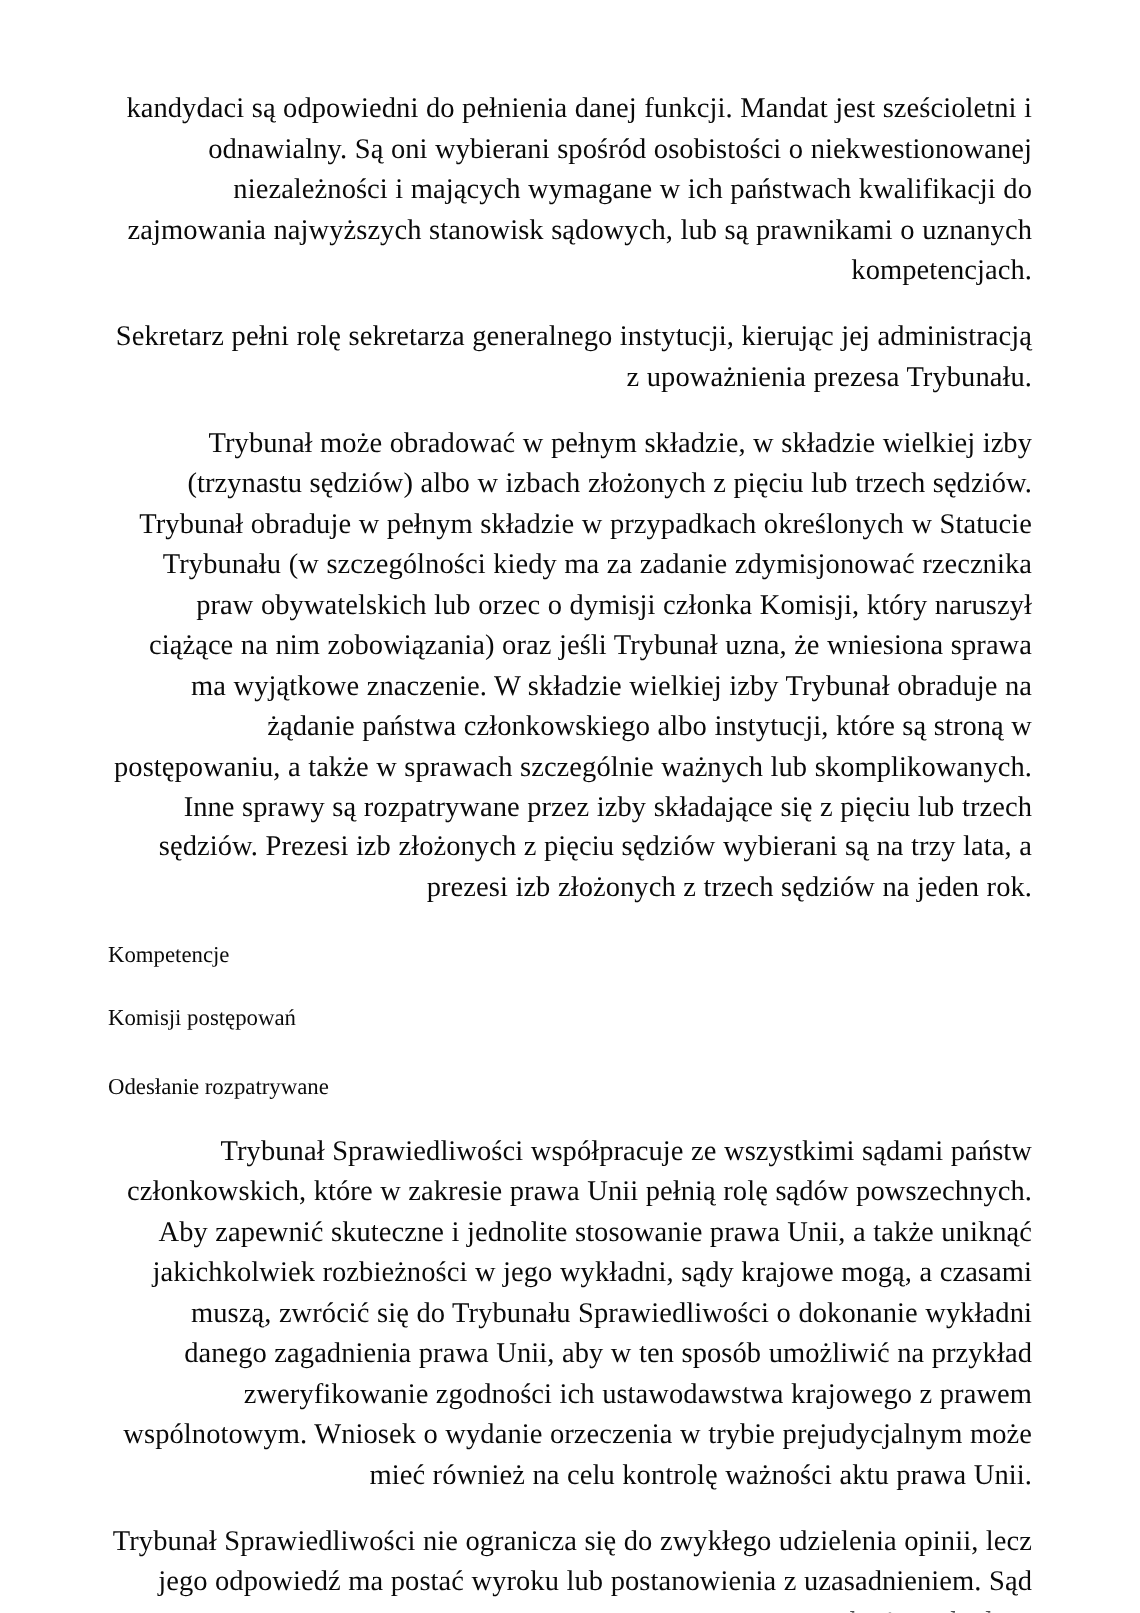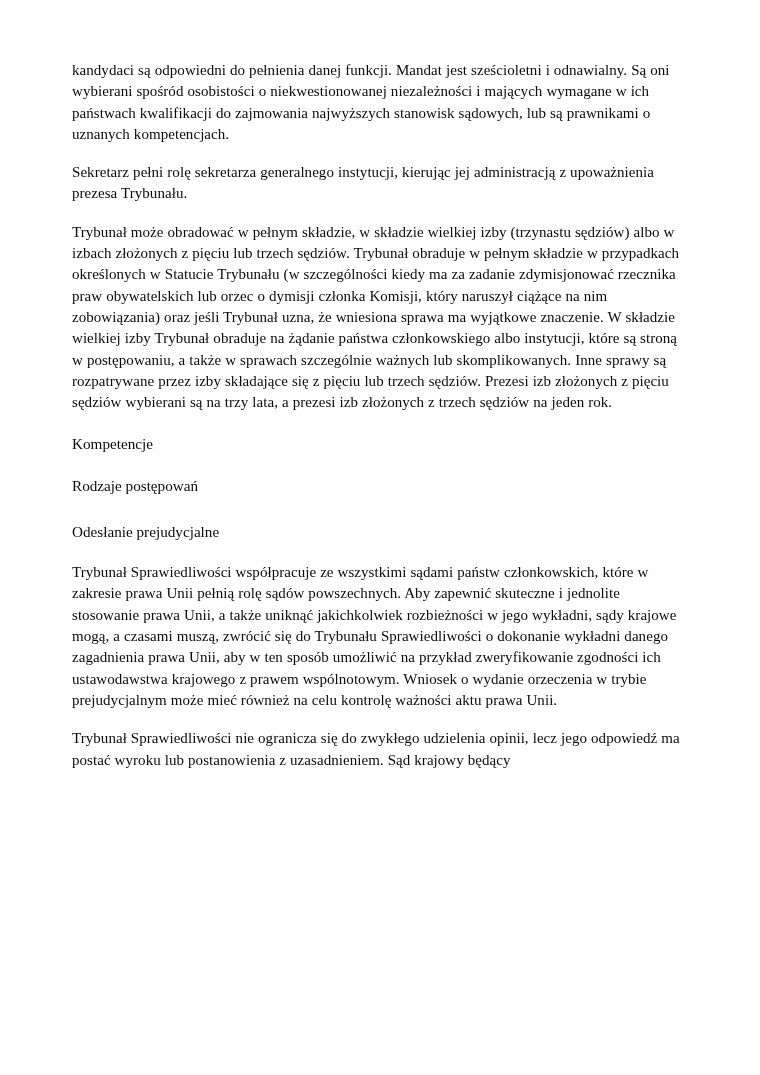"kandydaci są odpowiedni do pełnienia" p.para { font-size: 15px -> 19px; text-align: left -> right }
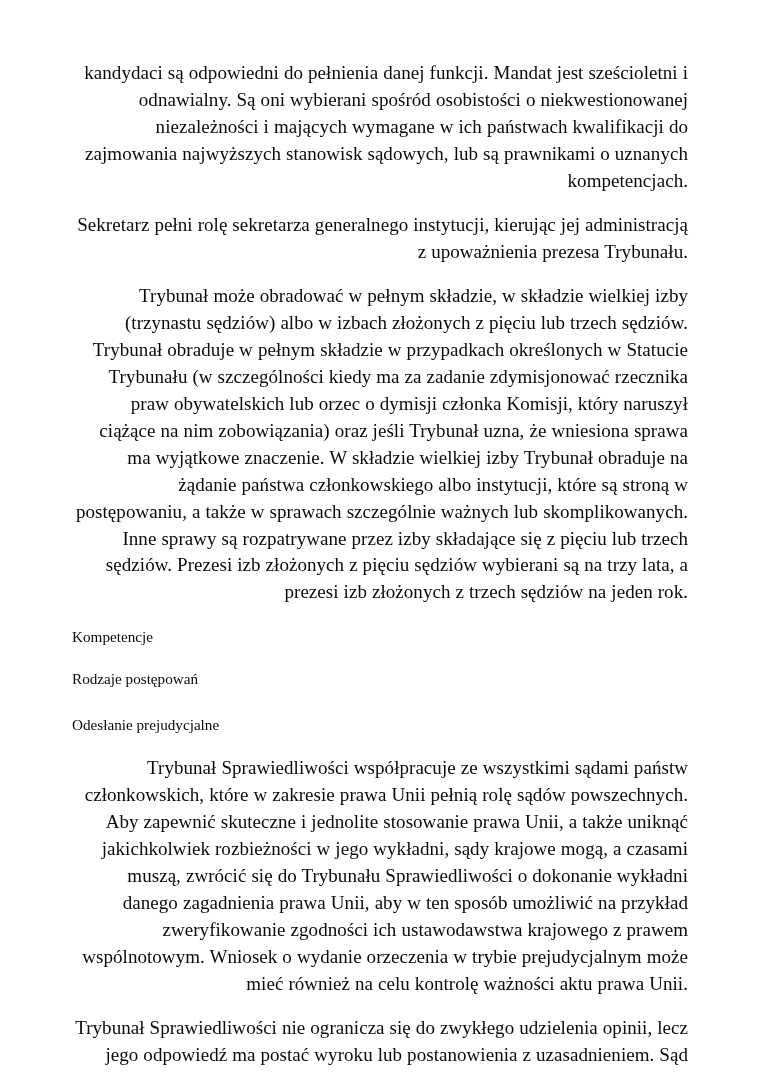"Rodzaje postępowań" h2.heading { text: Rodzaje -> Komisji }
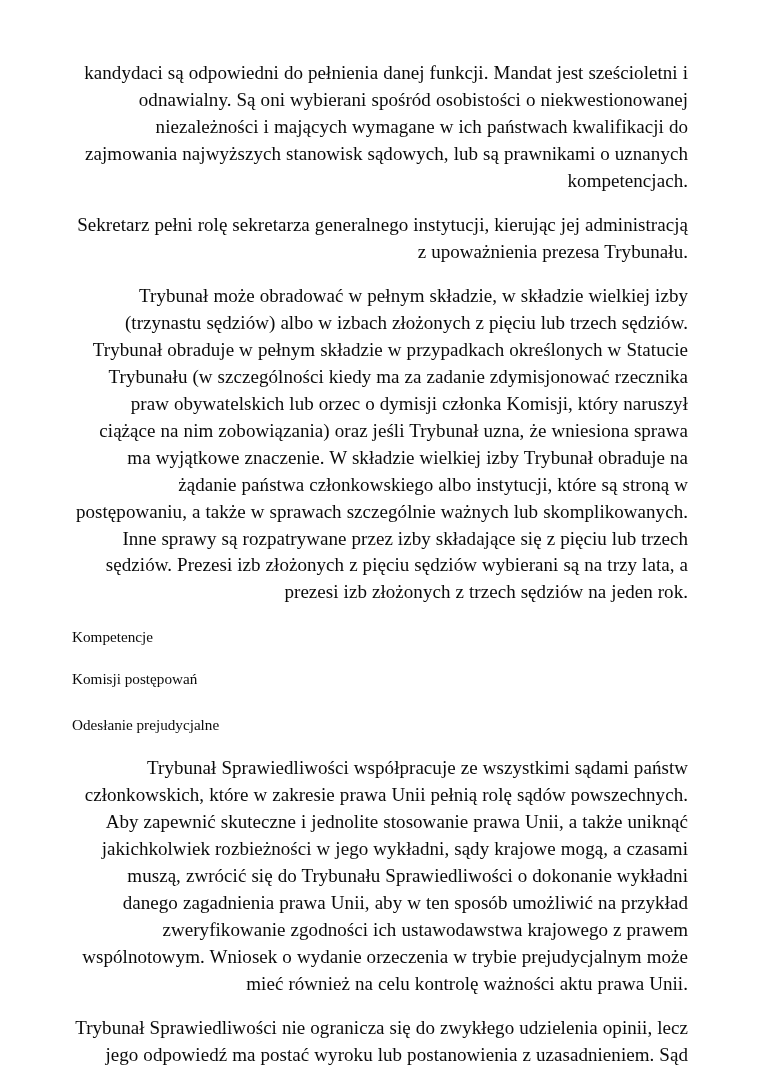"Odesłanie prejudycjalne" h2.heading { text: prejudycjalne -> rozpatrywane }
